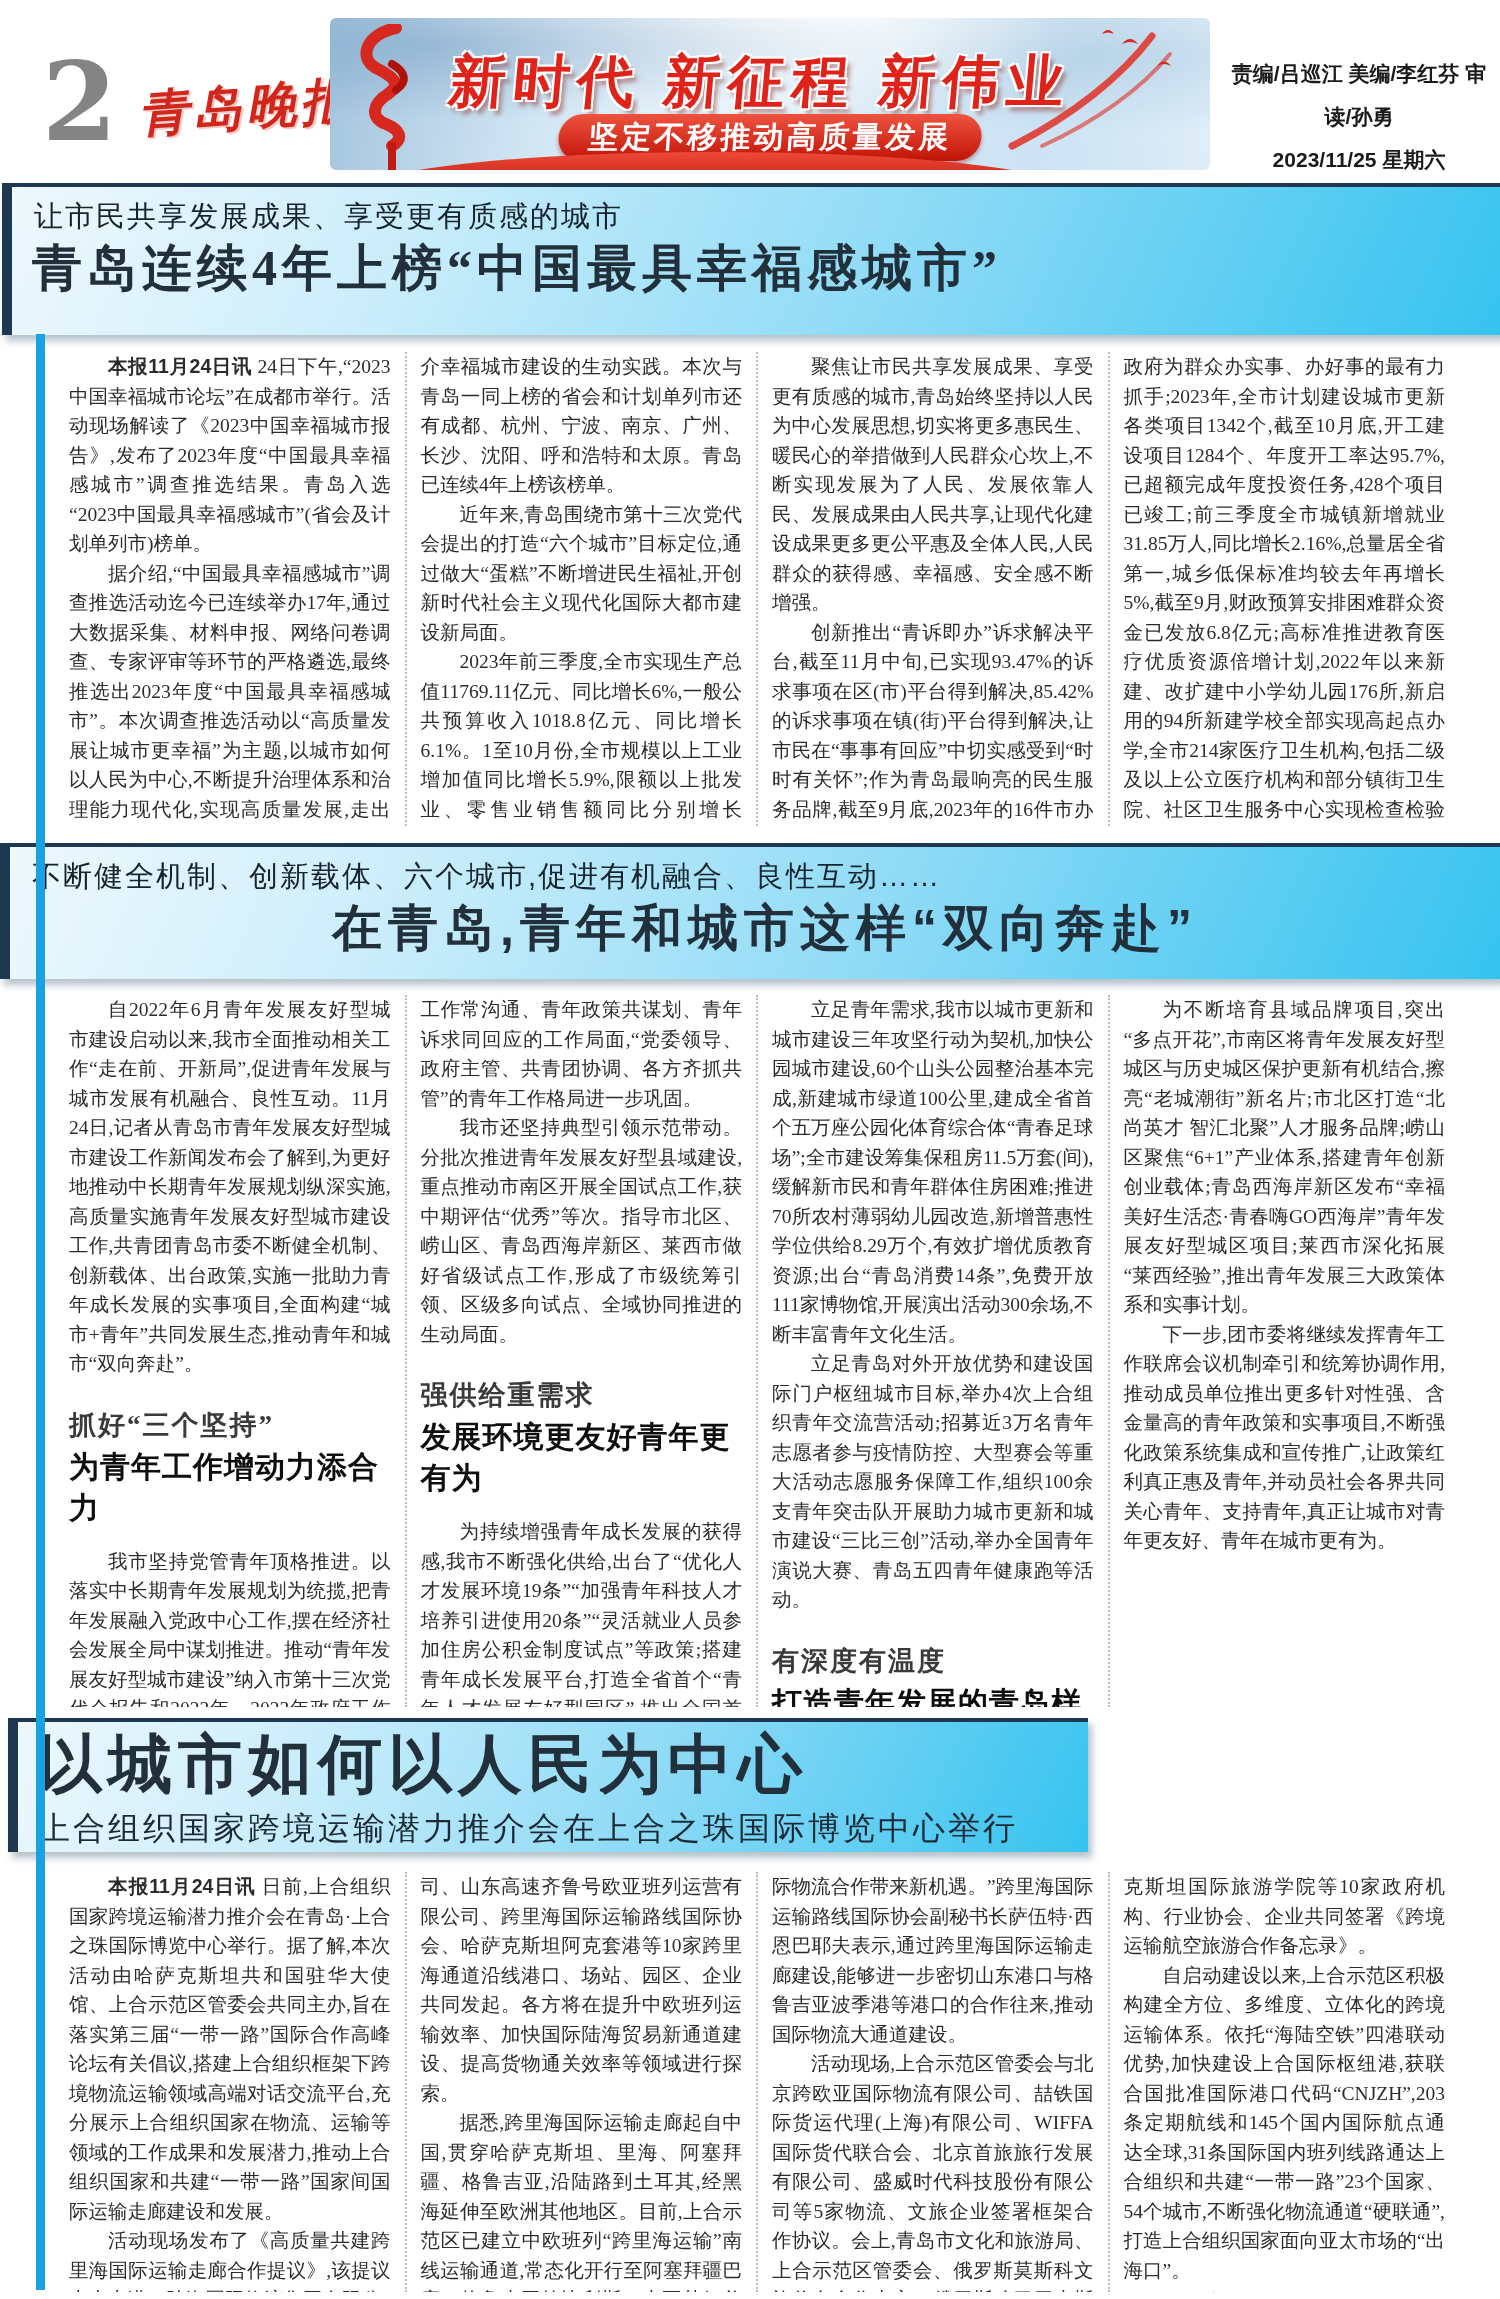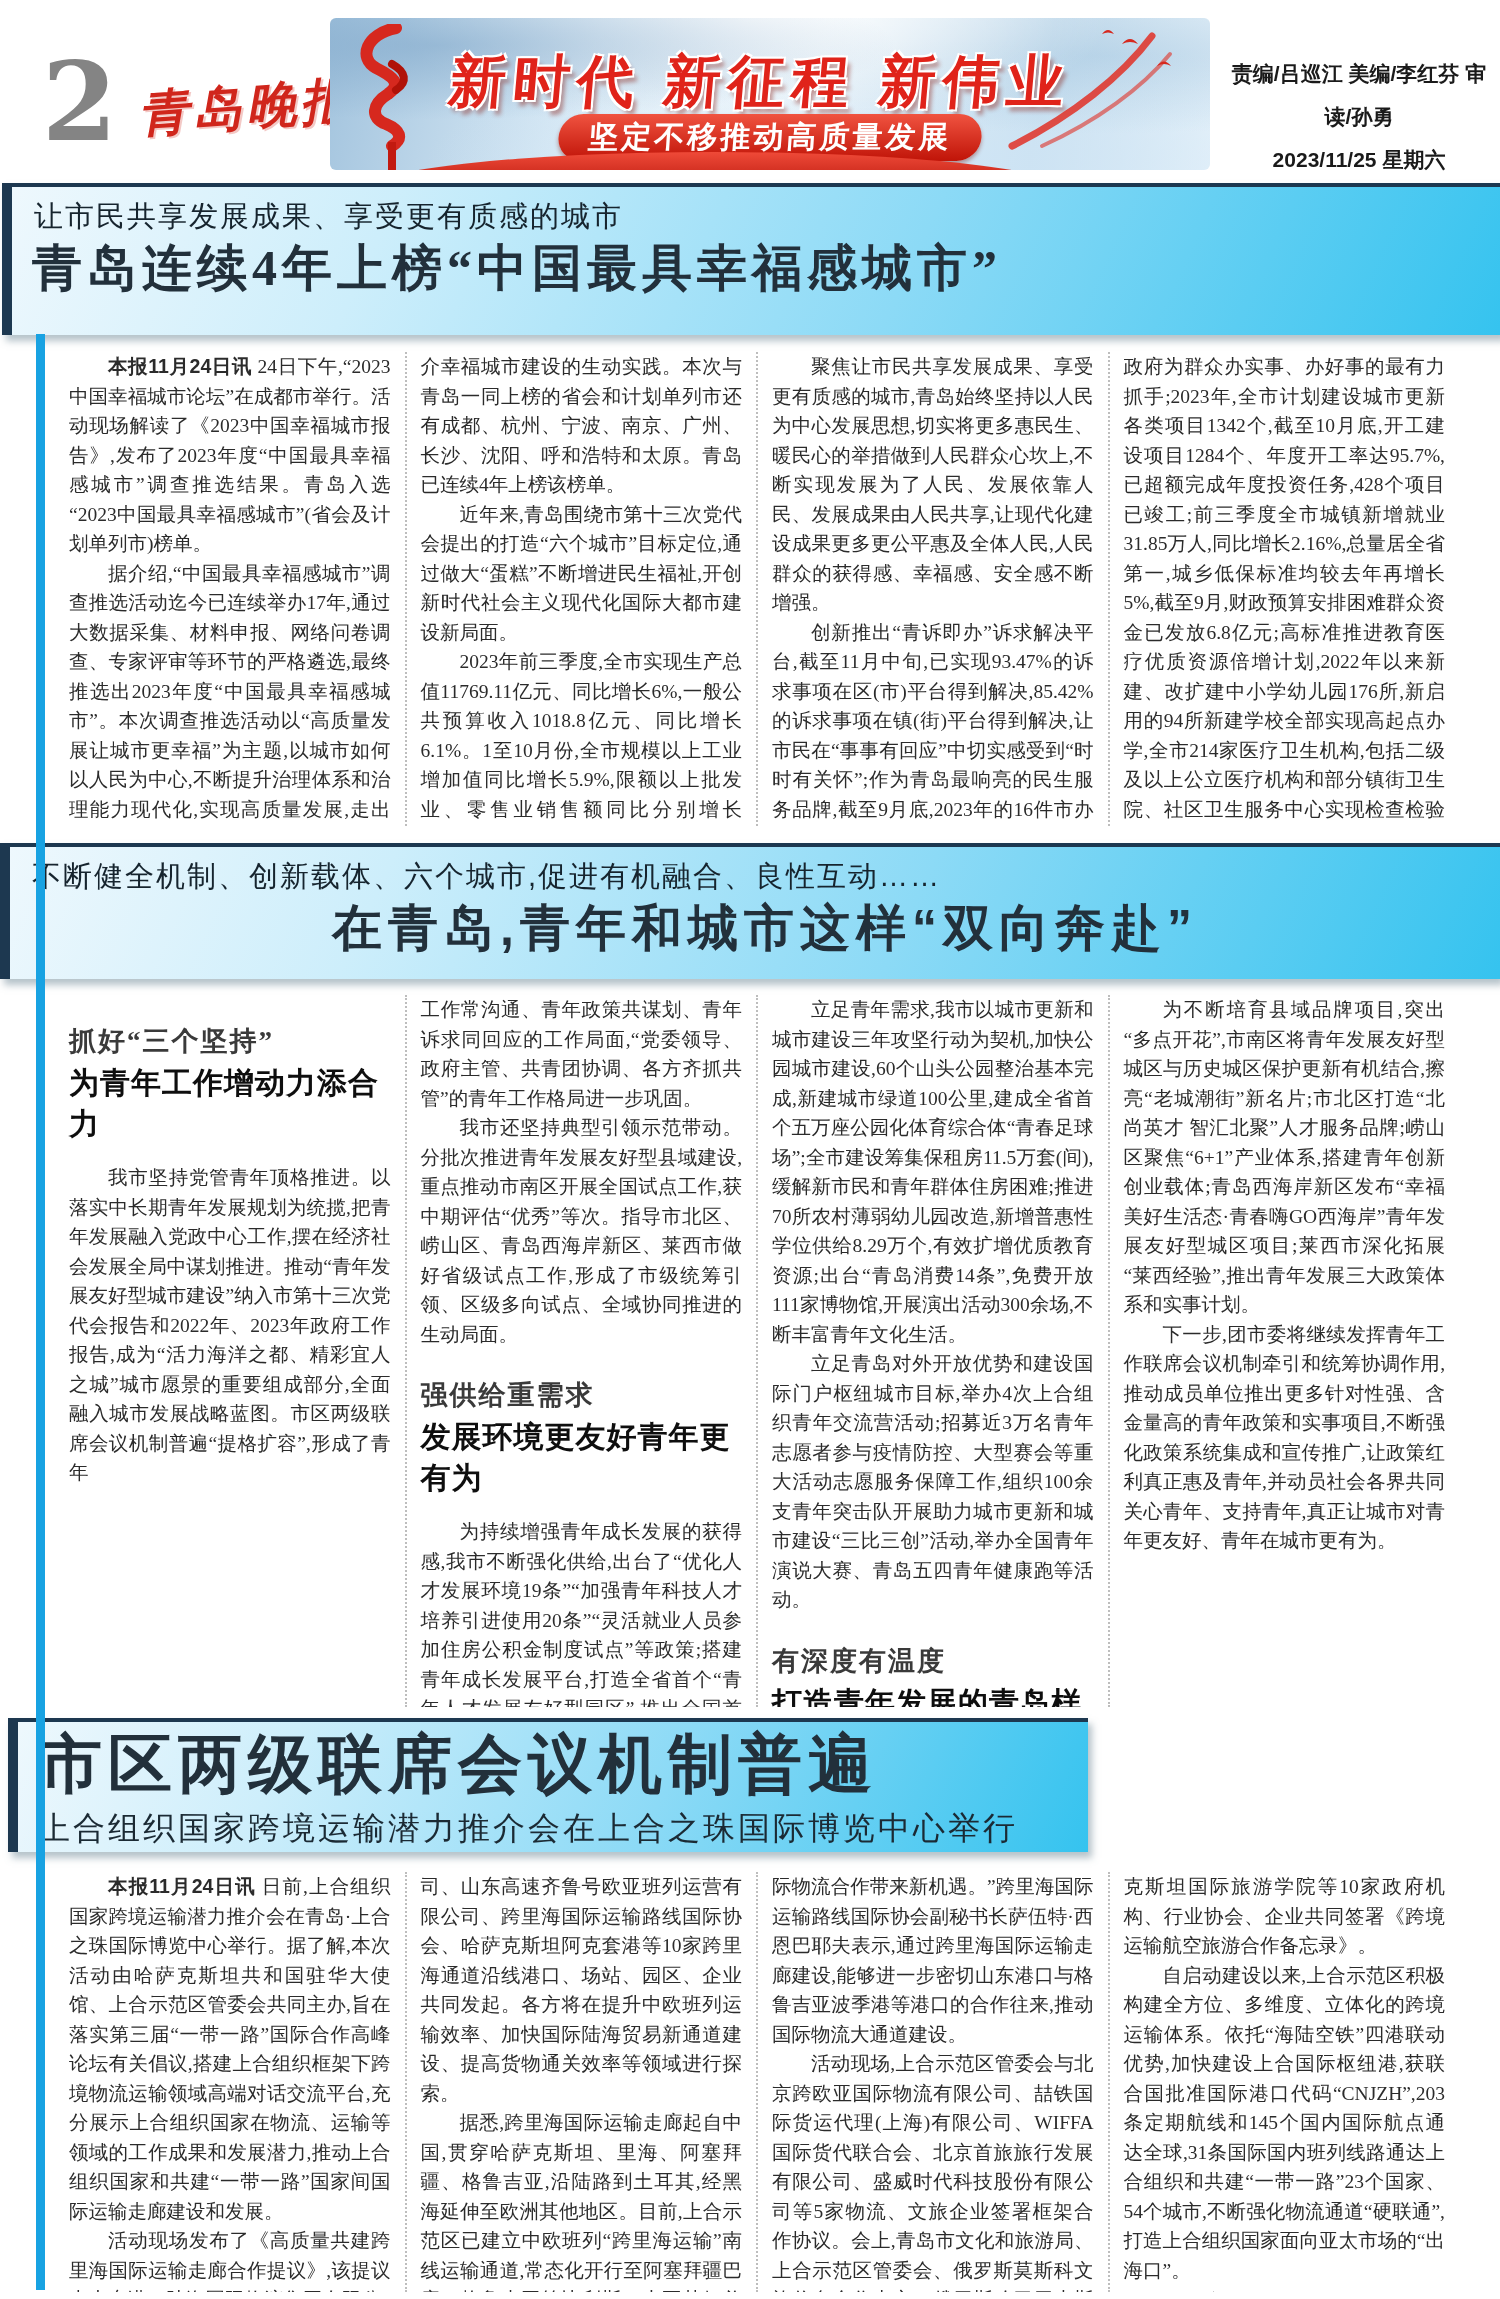"自2022年6月青年发展友好型城市建设启动以来,我市全面推动相关工作“走在前、开" p.p { html: none -> <p>自2022年6月青年发展友好型城市建设启动以来,我市全面推动相关工作“走在前、开新局”,促进青年发展与城市发展有机融合、良性互动。11月24日,记者从青岛市青年发展友好型城市建设工作新闻发布会了解到,为更好地推动中长期青年发展规划纵深实施,高质量实施青年发展友好型城市建设工作,共青团青岛市委不断健全机制、创新载体、出台政策,实施一批助力青年成长发展的实事项目,全面构建“城市+青年”共同发展生态,推动青年和城市“双向奔赴”。</p> }
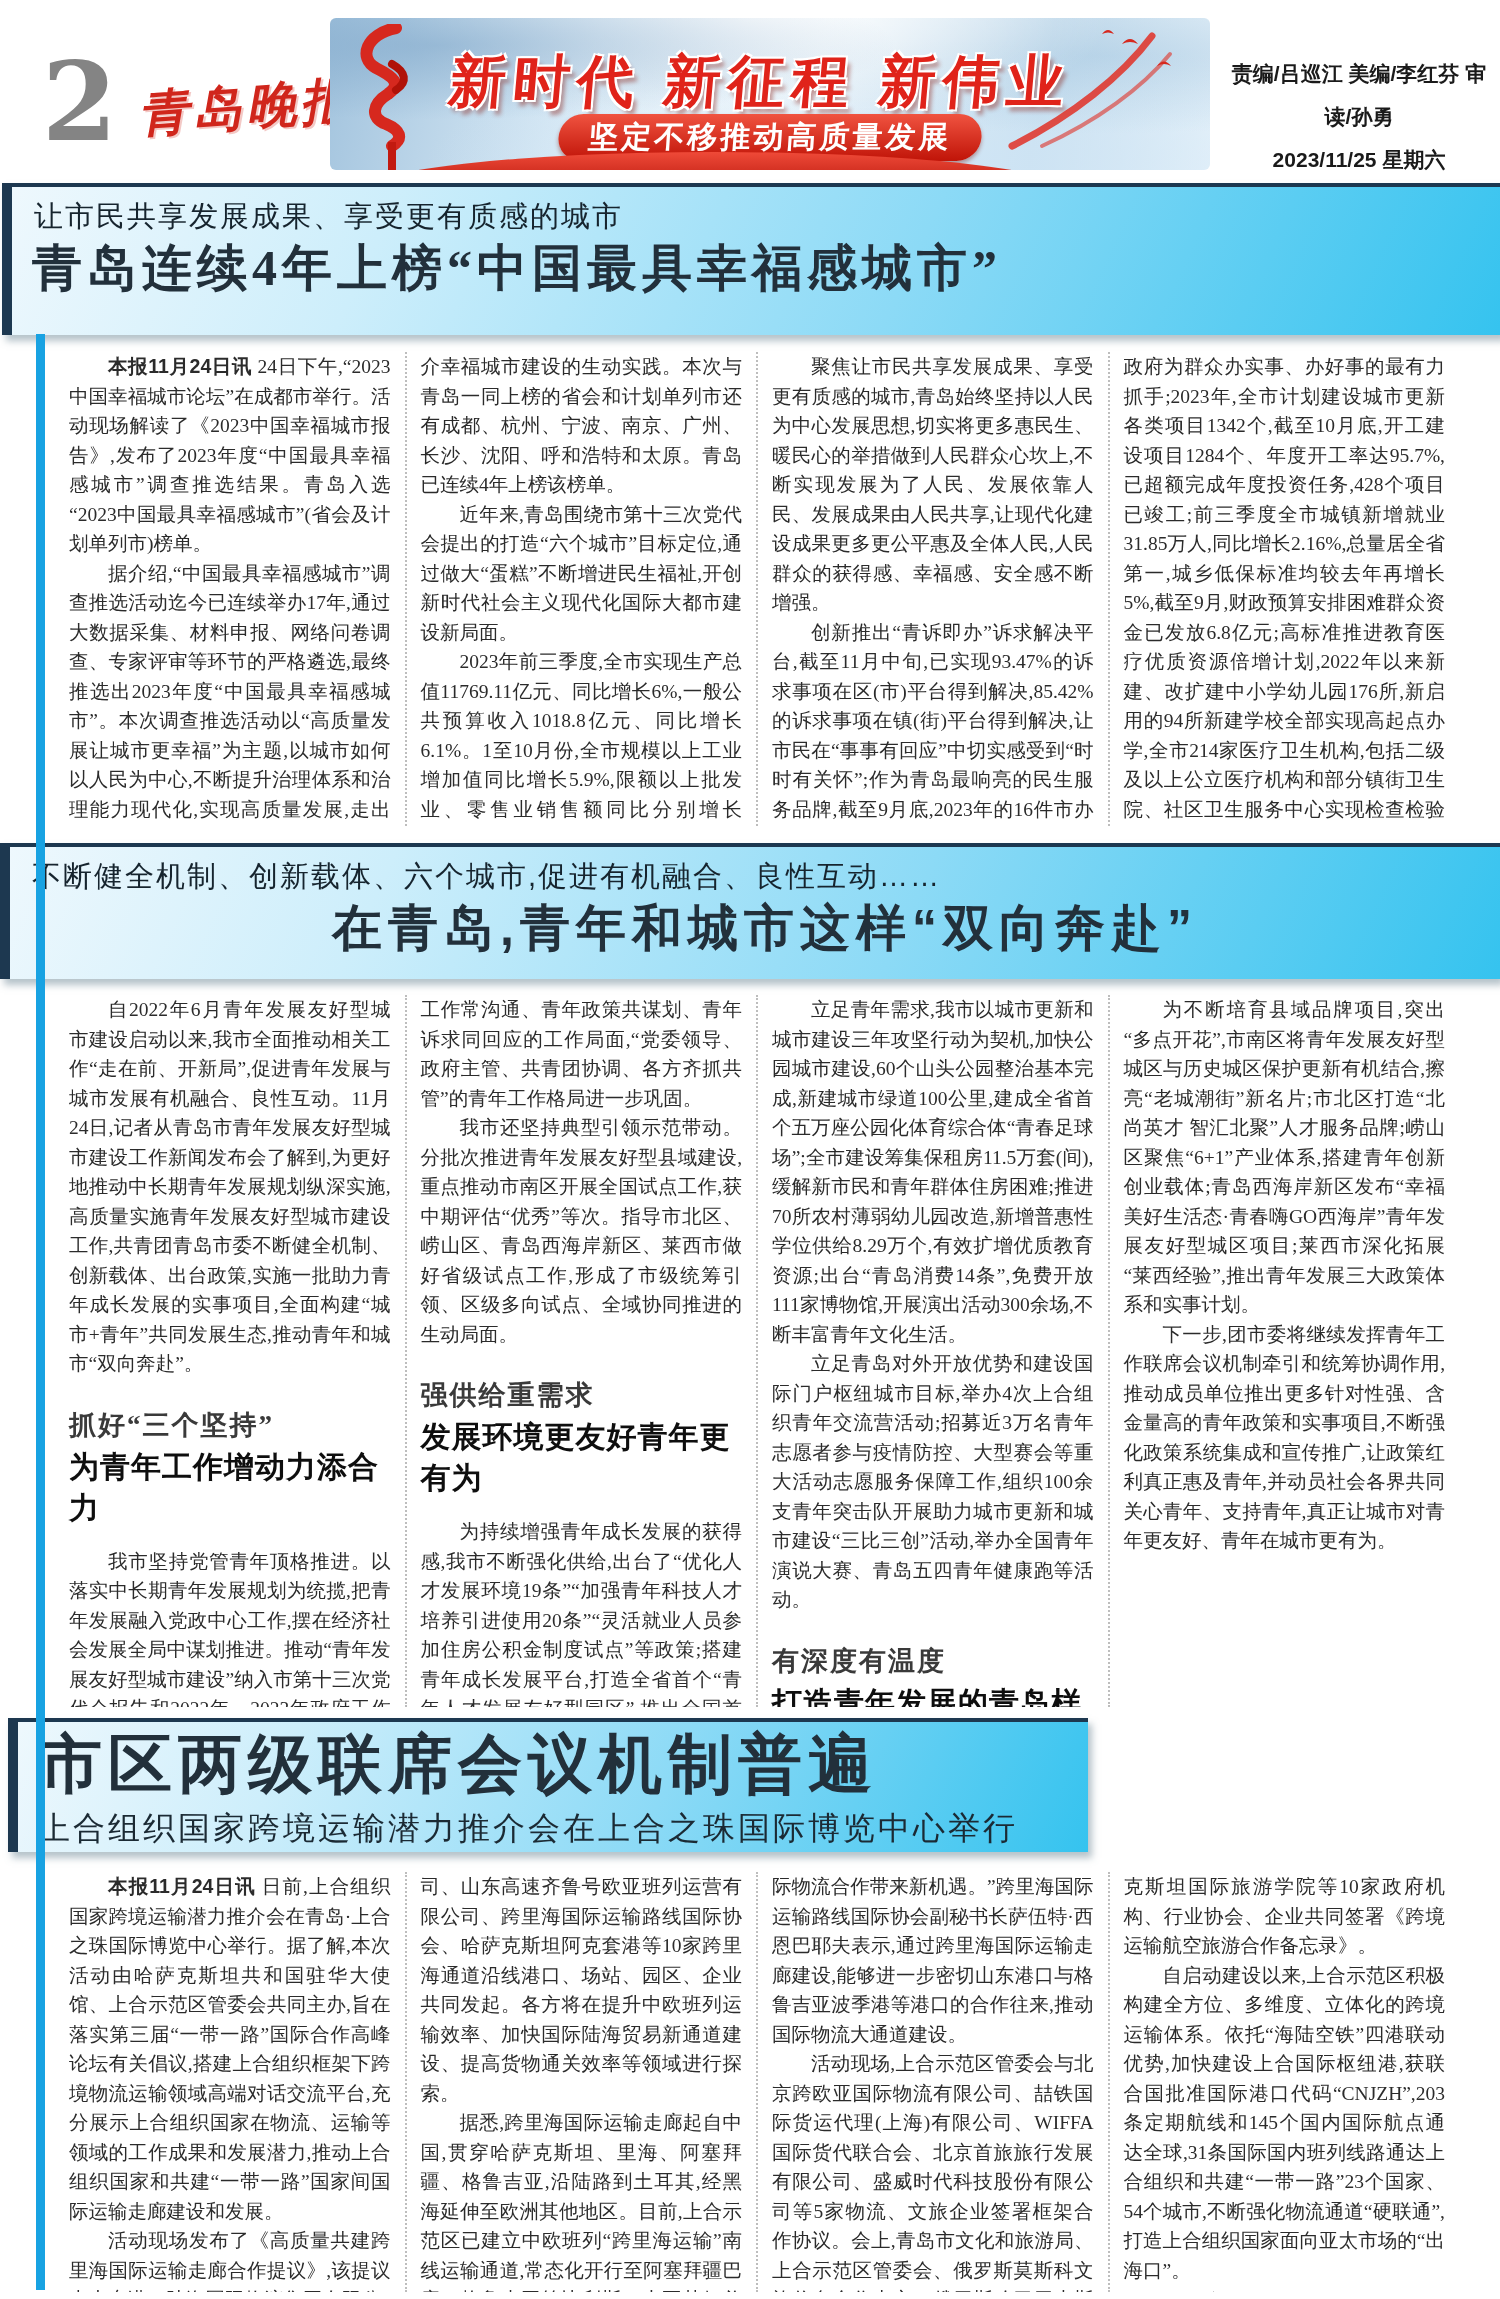"市区两级联席会议机制普遍" h1.headline { text: 市区两级联席会议机制普遍 -> 以城市如何以人民为中心 }
